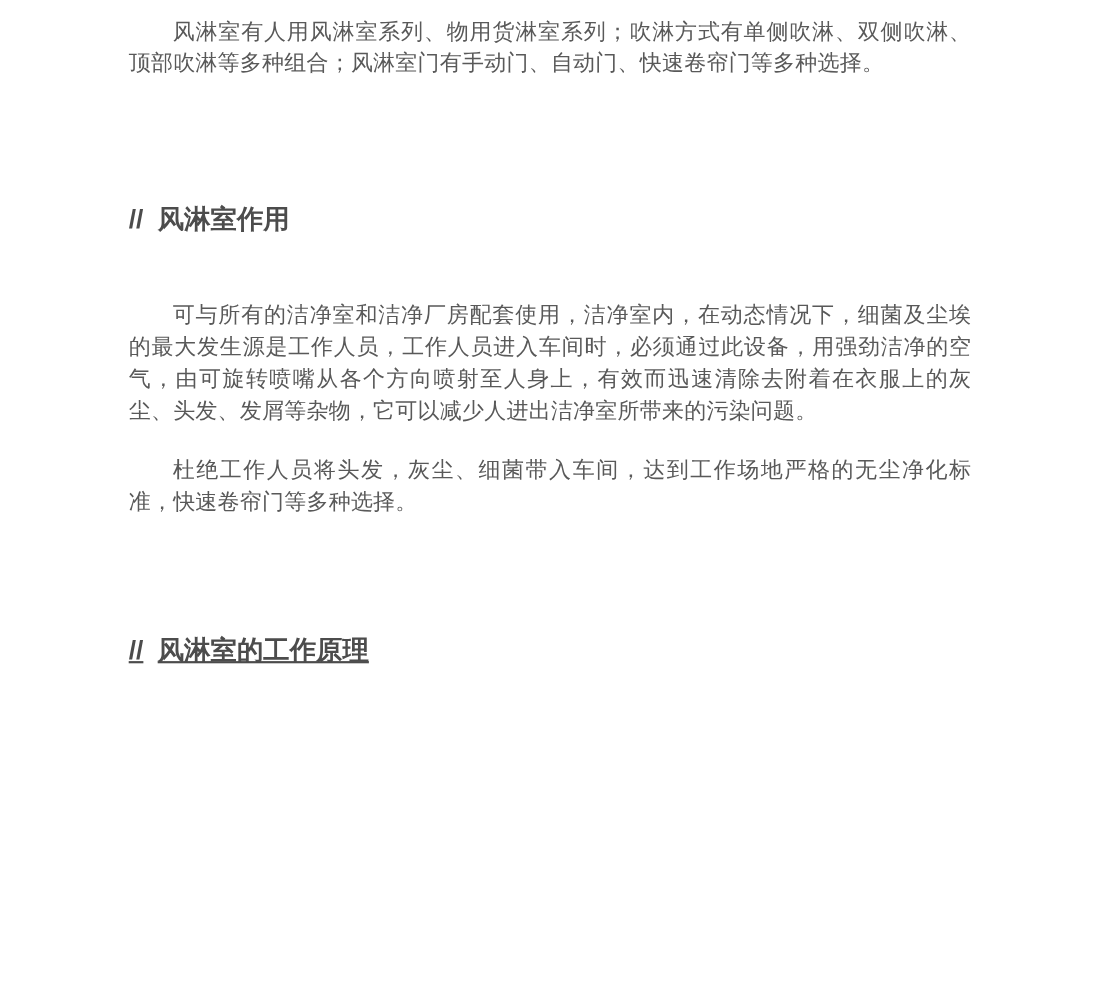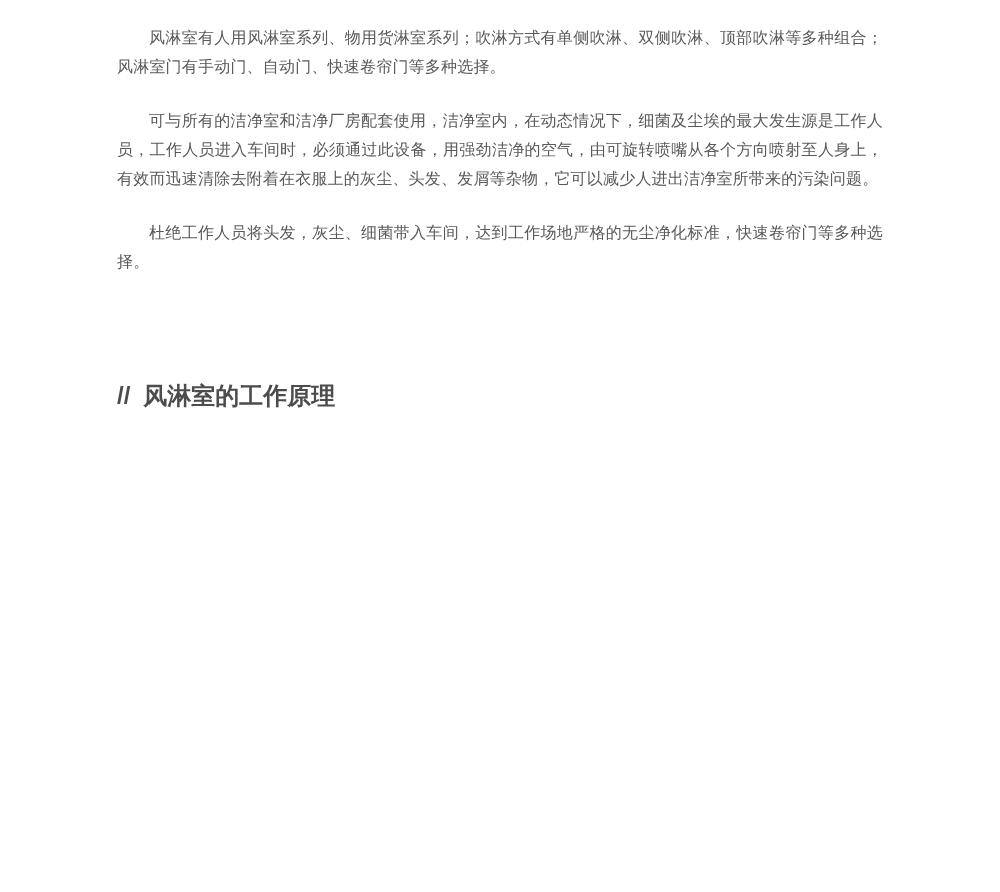"风淋室有人用风淋室系列、物用货淋室系列；吹淋方式有单侧吹淋、双侧吹淋、顶部吹淋等" p.para { font-size: 16px -> 20px; margin: 8px 0 25px 0 -> 0 0 25px 0 }
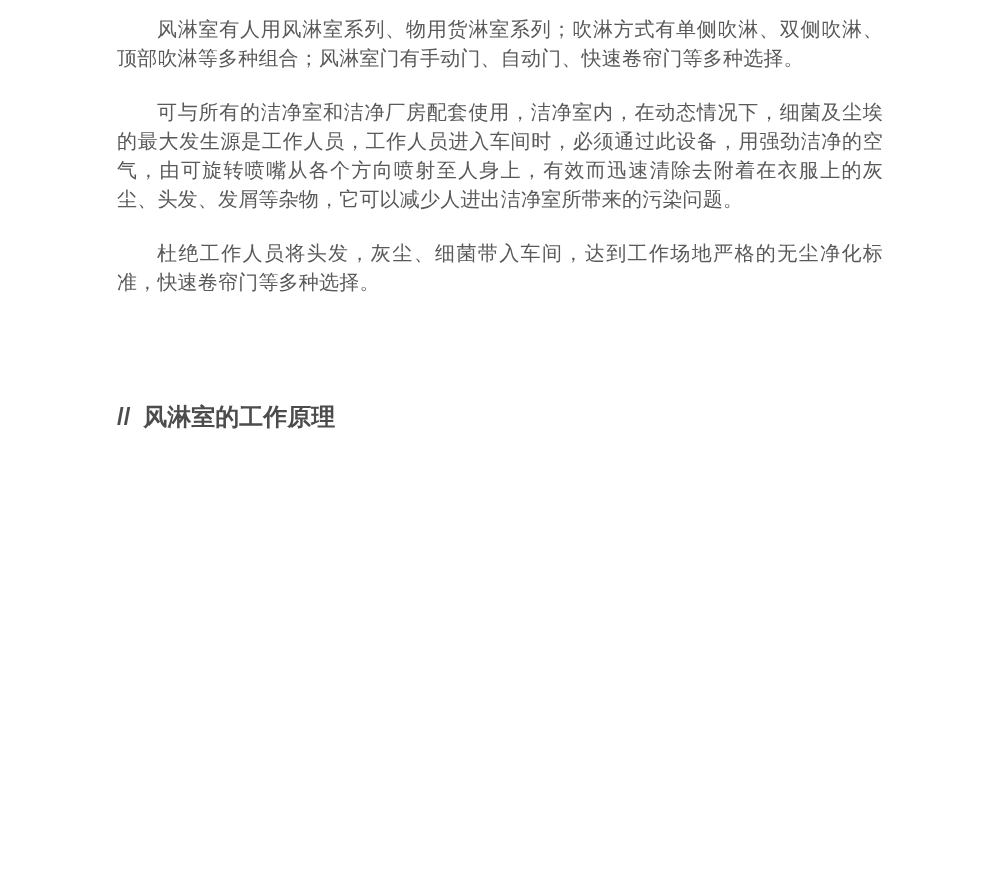"// 风淋室作用" h2.section-heading { html: none -> <h2> <span>//</span><span>风淋室作用</span> </h2> }
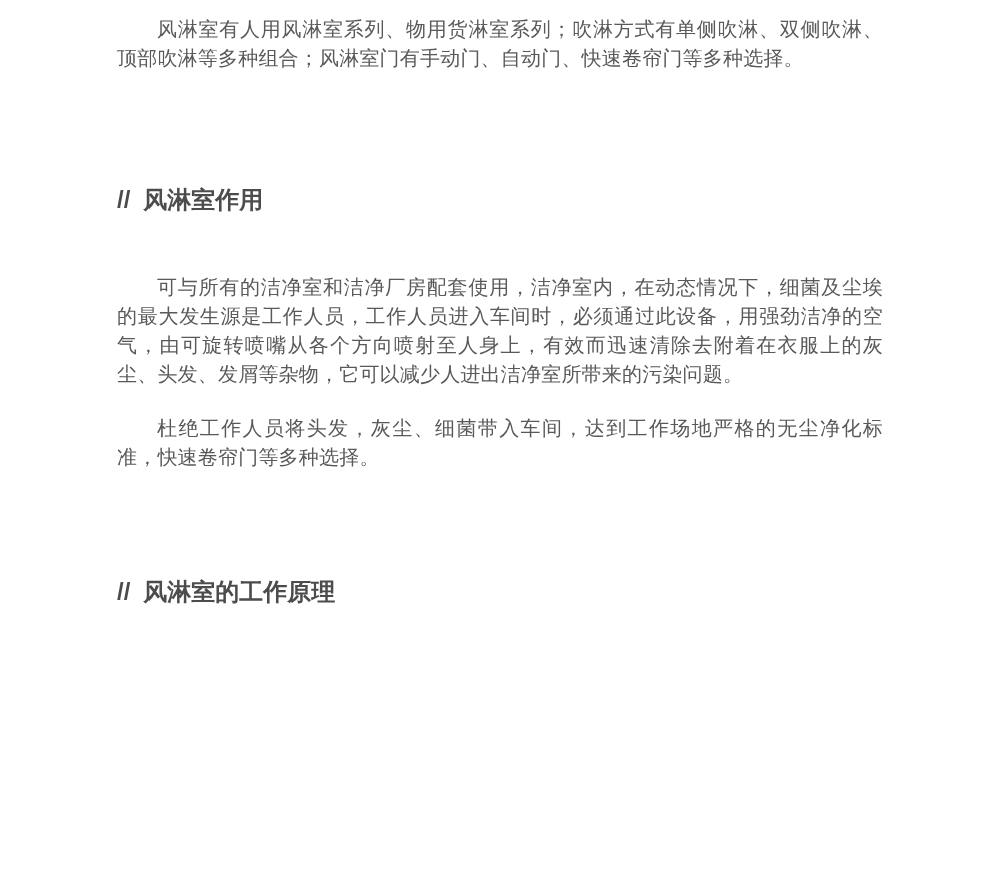"// 风淋室的工作原理" .section-2 h2.section-heading { text-decoration: none -> underline }
